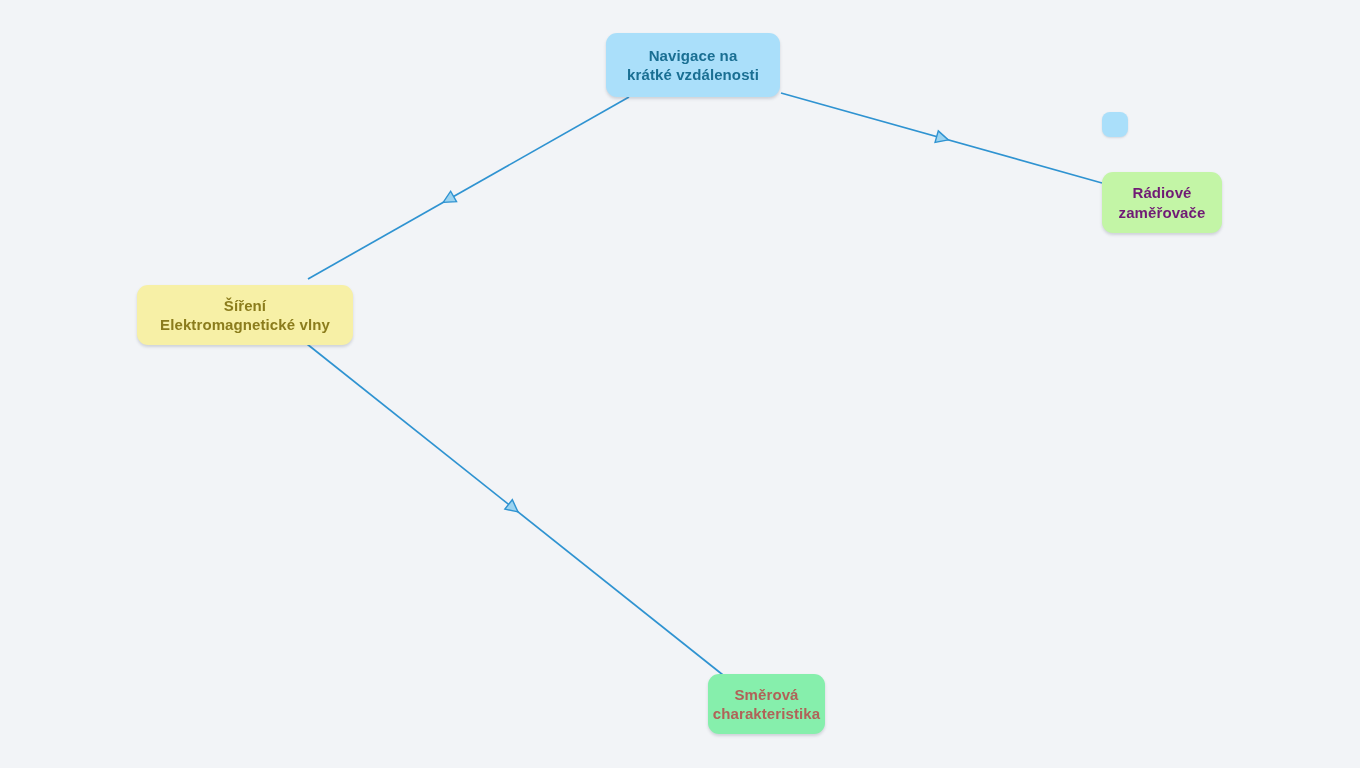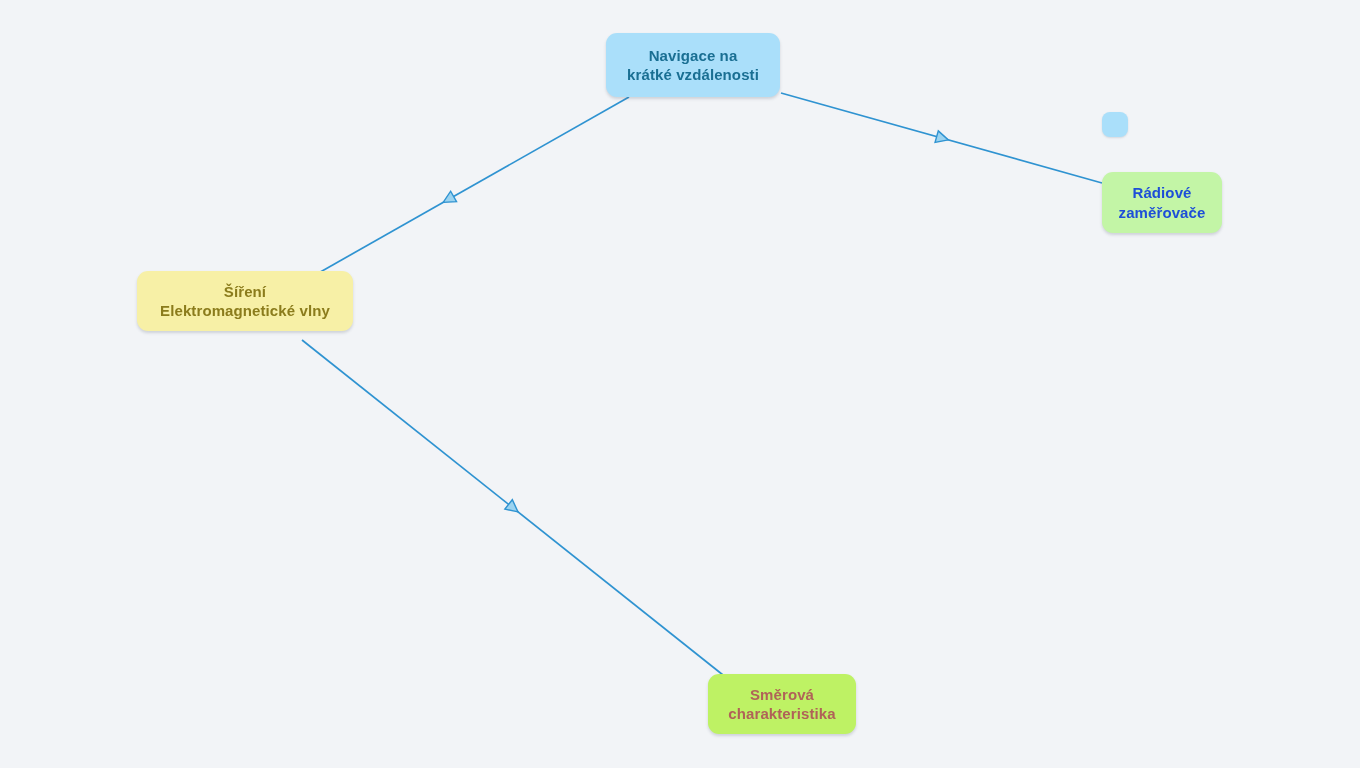"Rádiové" div.node { color: #1d4ed8 -> #701a75 }
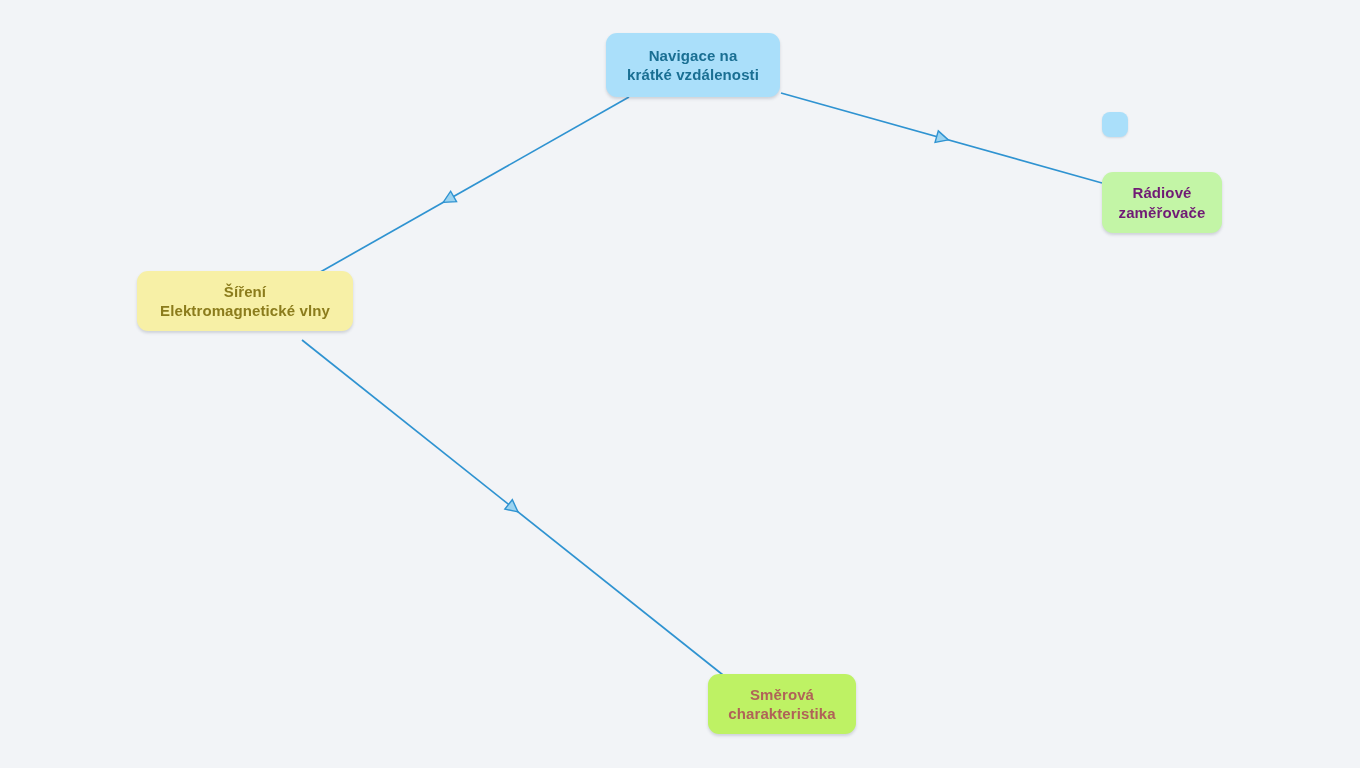"Šíření" div.node { top: 271px -> 285px }
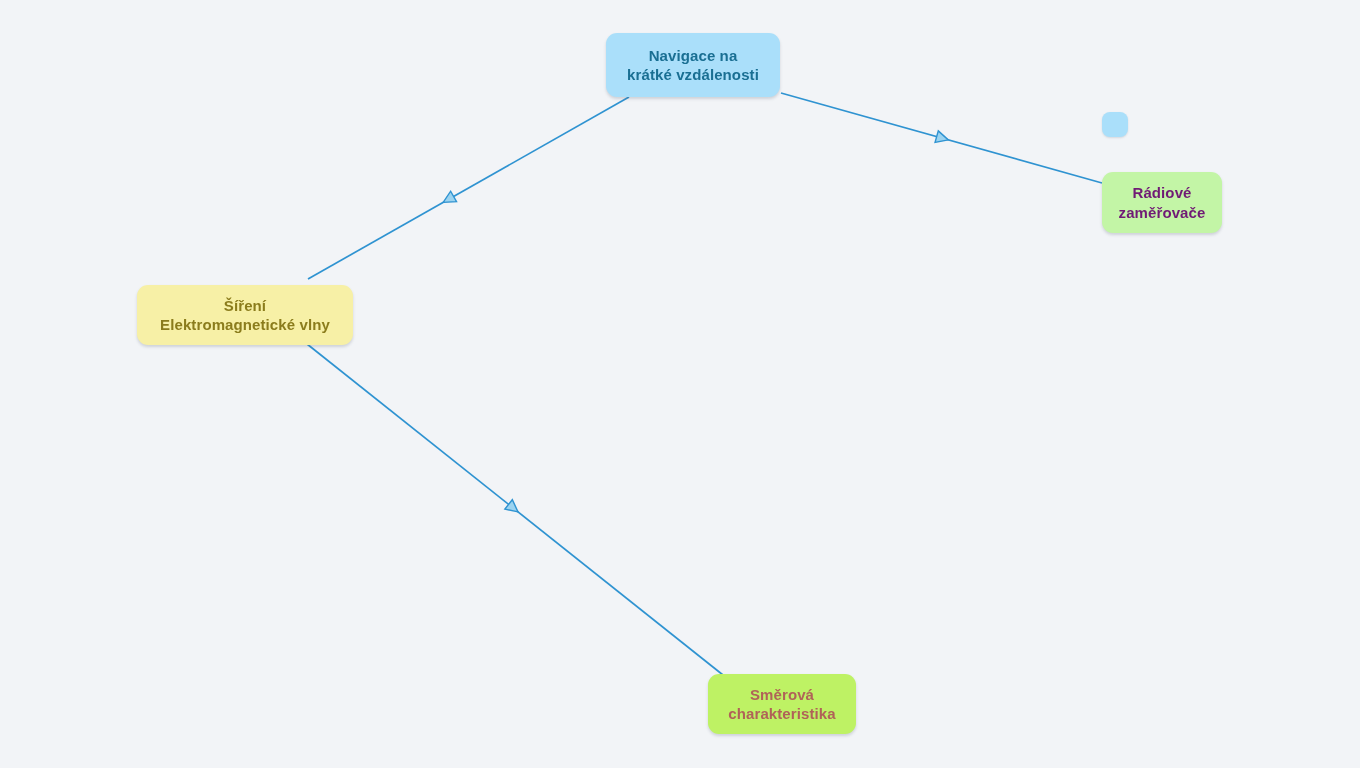"Směrová" div.node { background: #bef264 -> #86efac; width: 148px -> 117px }
